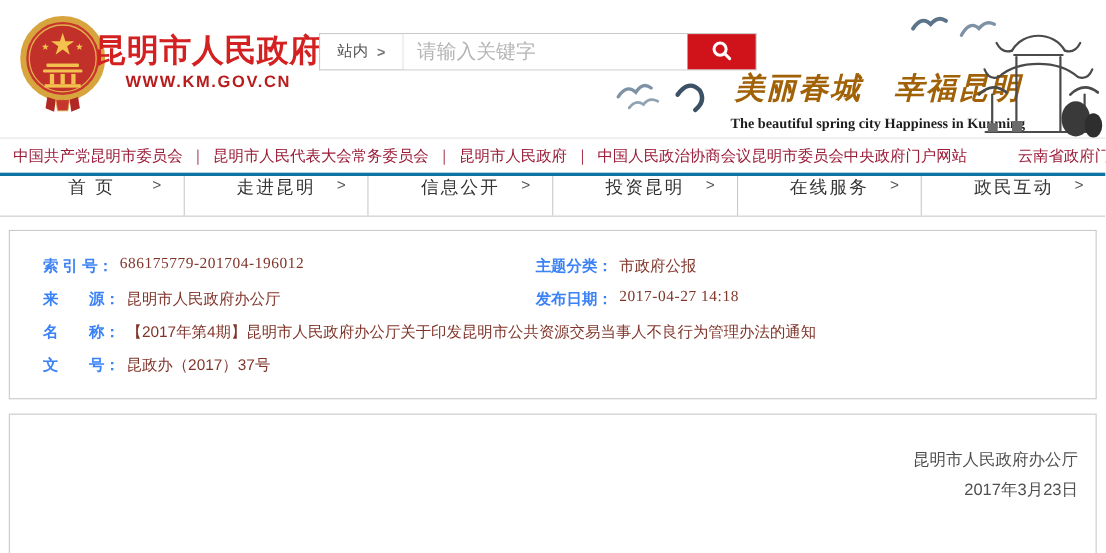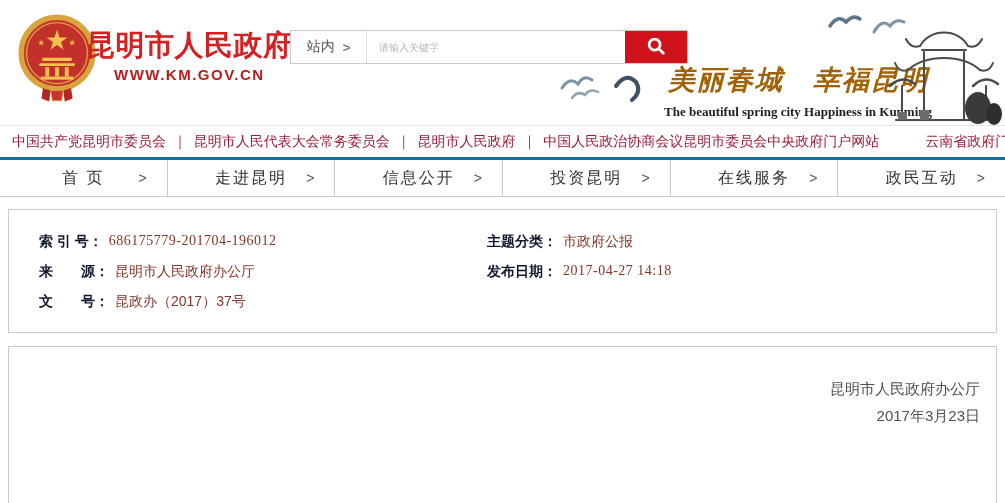"请输入关键字" .search-input { font-size: 10px -> 18px }
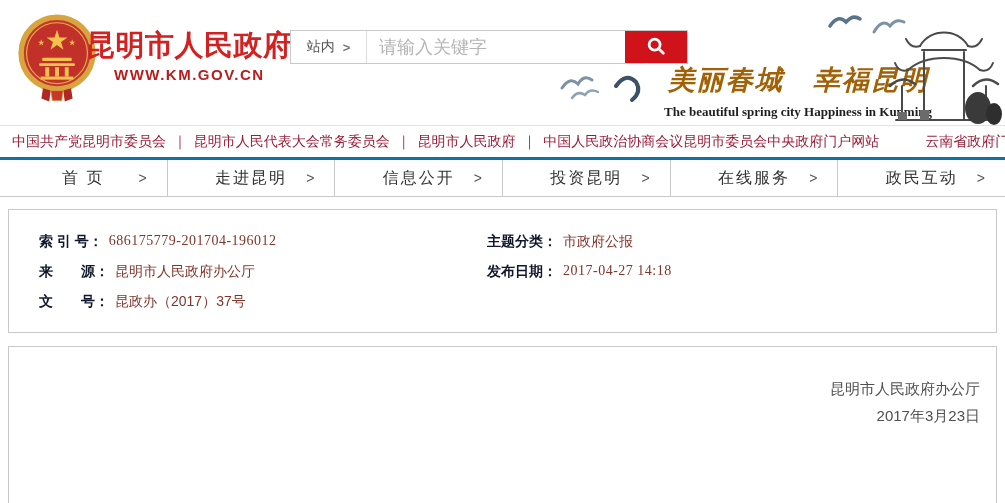"首 页" .nav-item { align-items: center -> none }
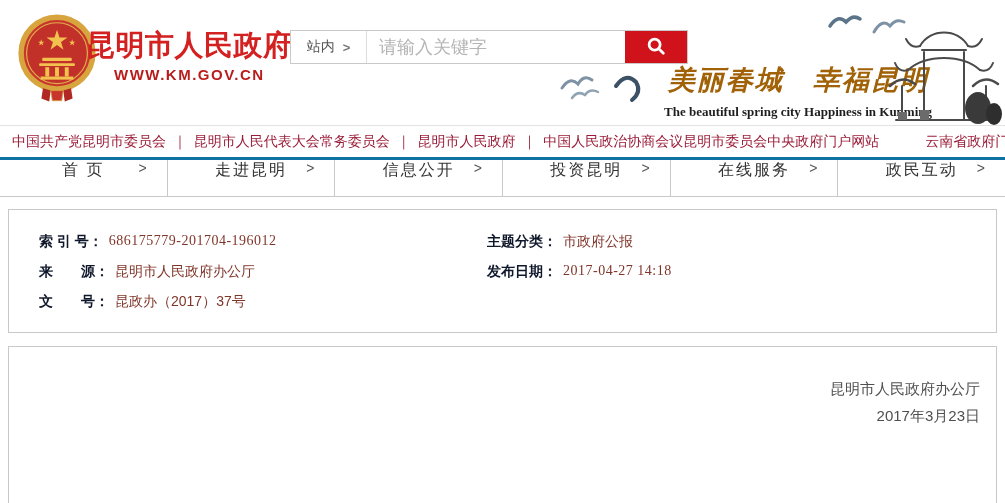"索 引 号：" .doc-label { color: #0f172a -> #3b82f6 }
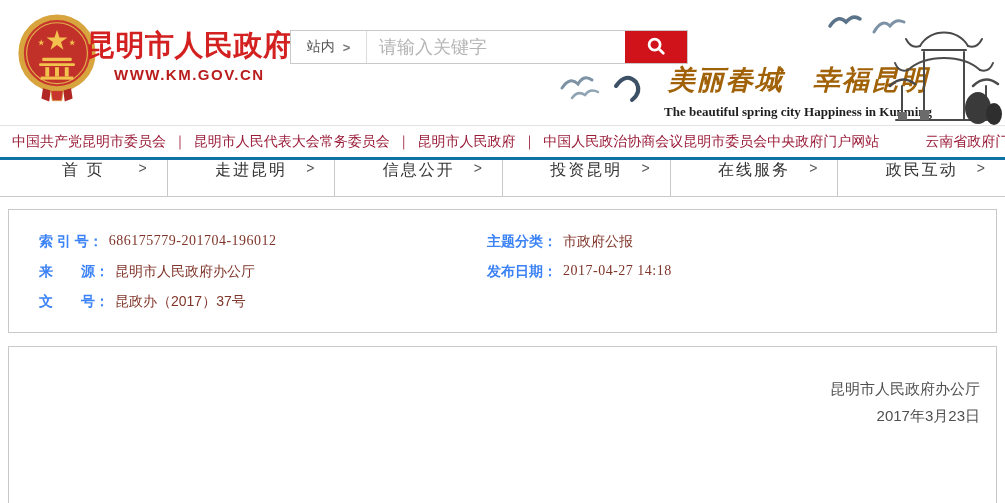"名 称：" div.doc-row { html: none -> <div> <div> <span>名 称：</span> <span>【2017年第4期】昆明市人民政府办公厅关于印发昆明市公共资源交易当事人不良行为管理办法的通知</span> </div> </div> }
